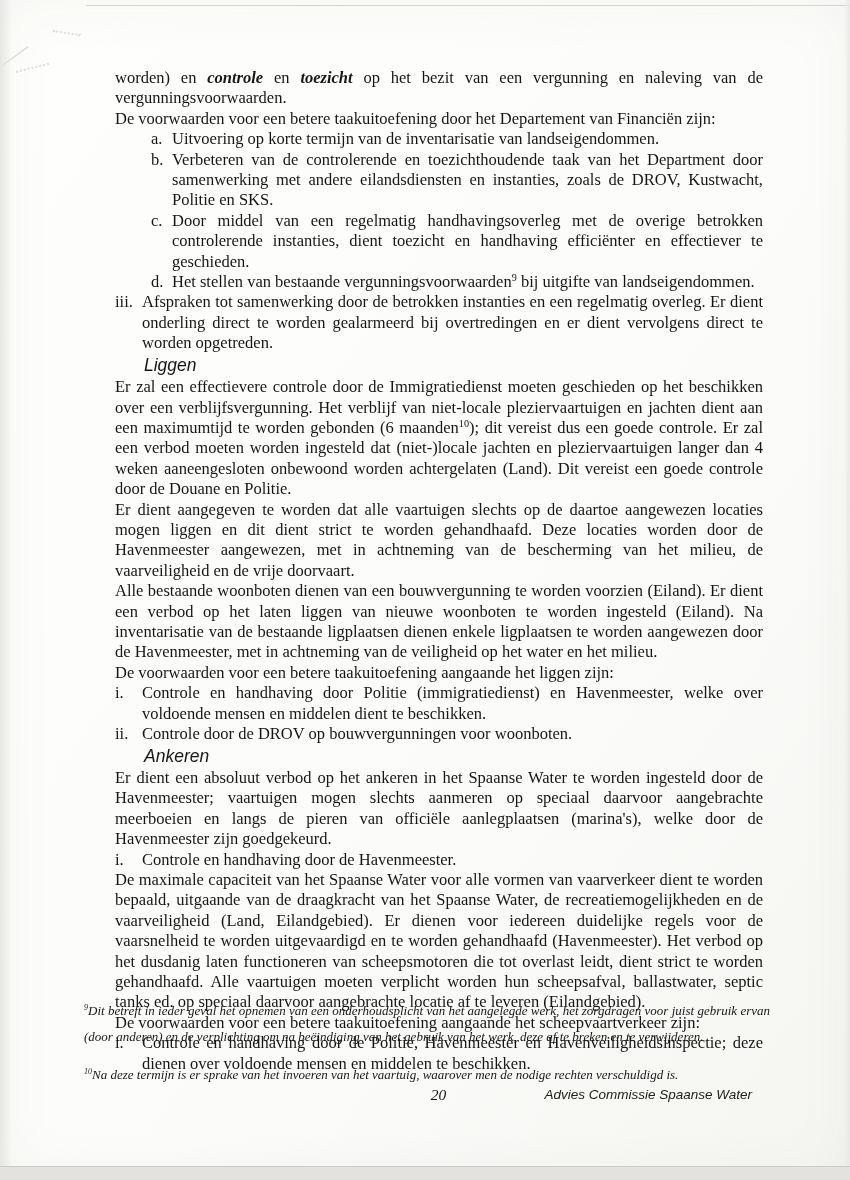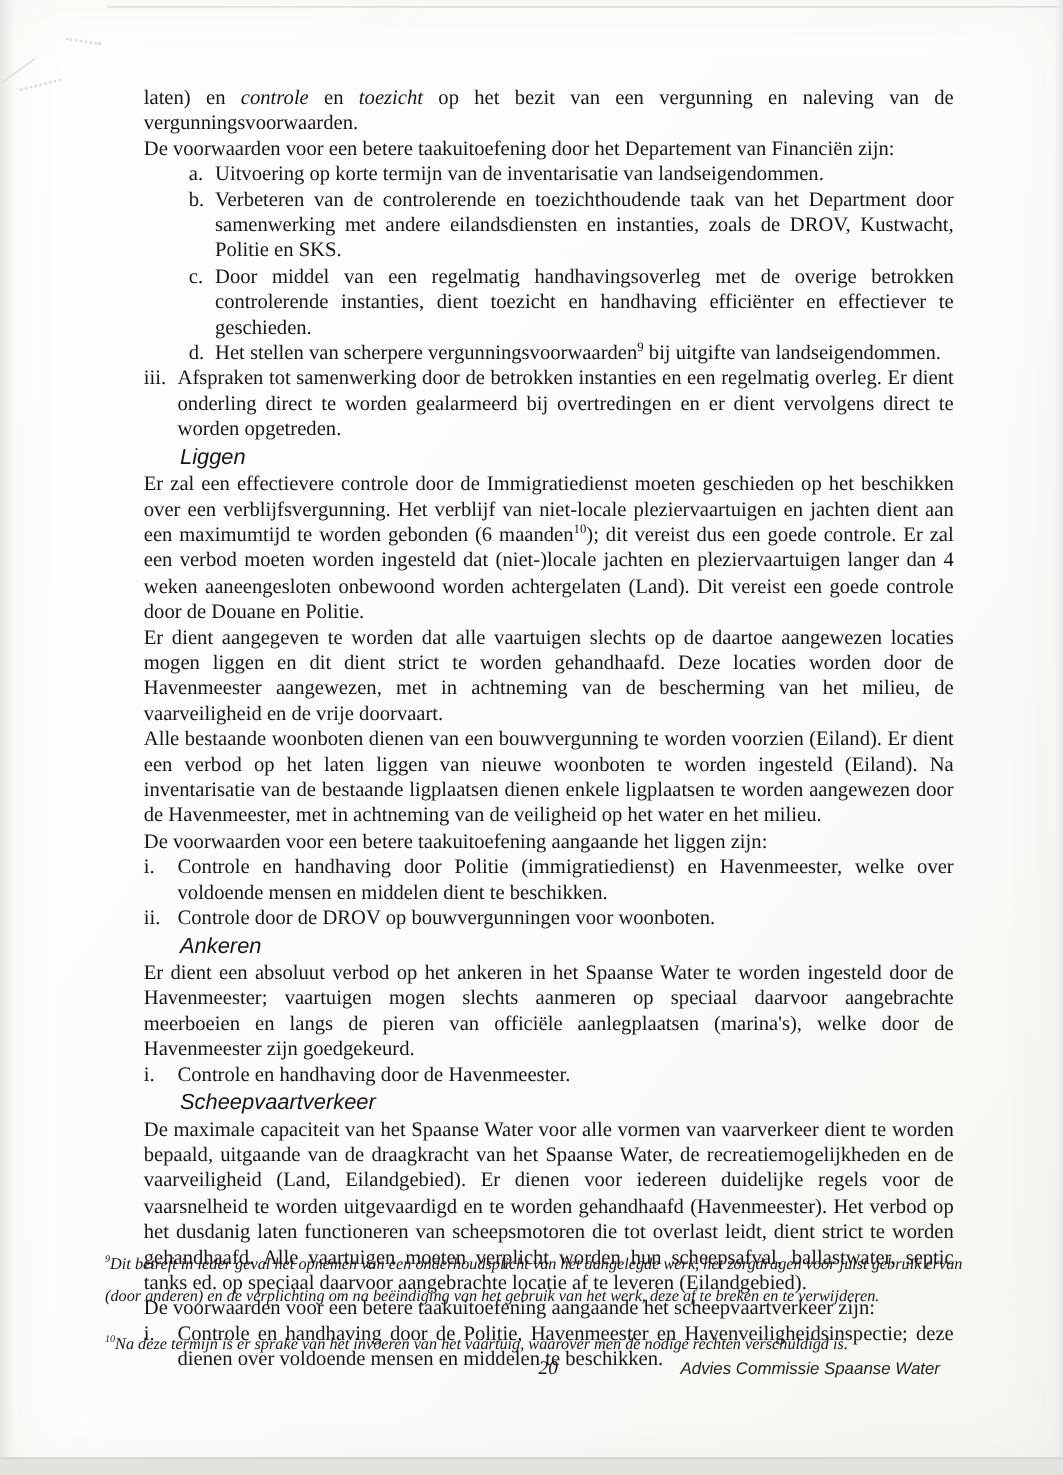"laten) en" span { text: laten -> worden }
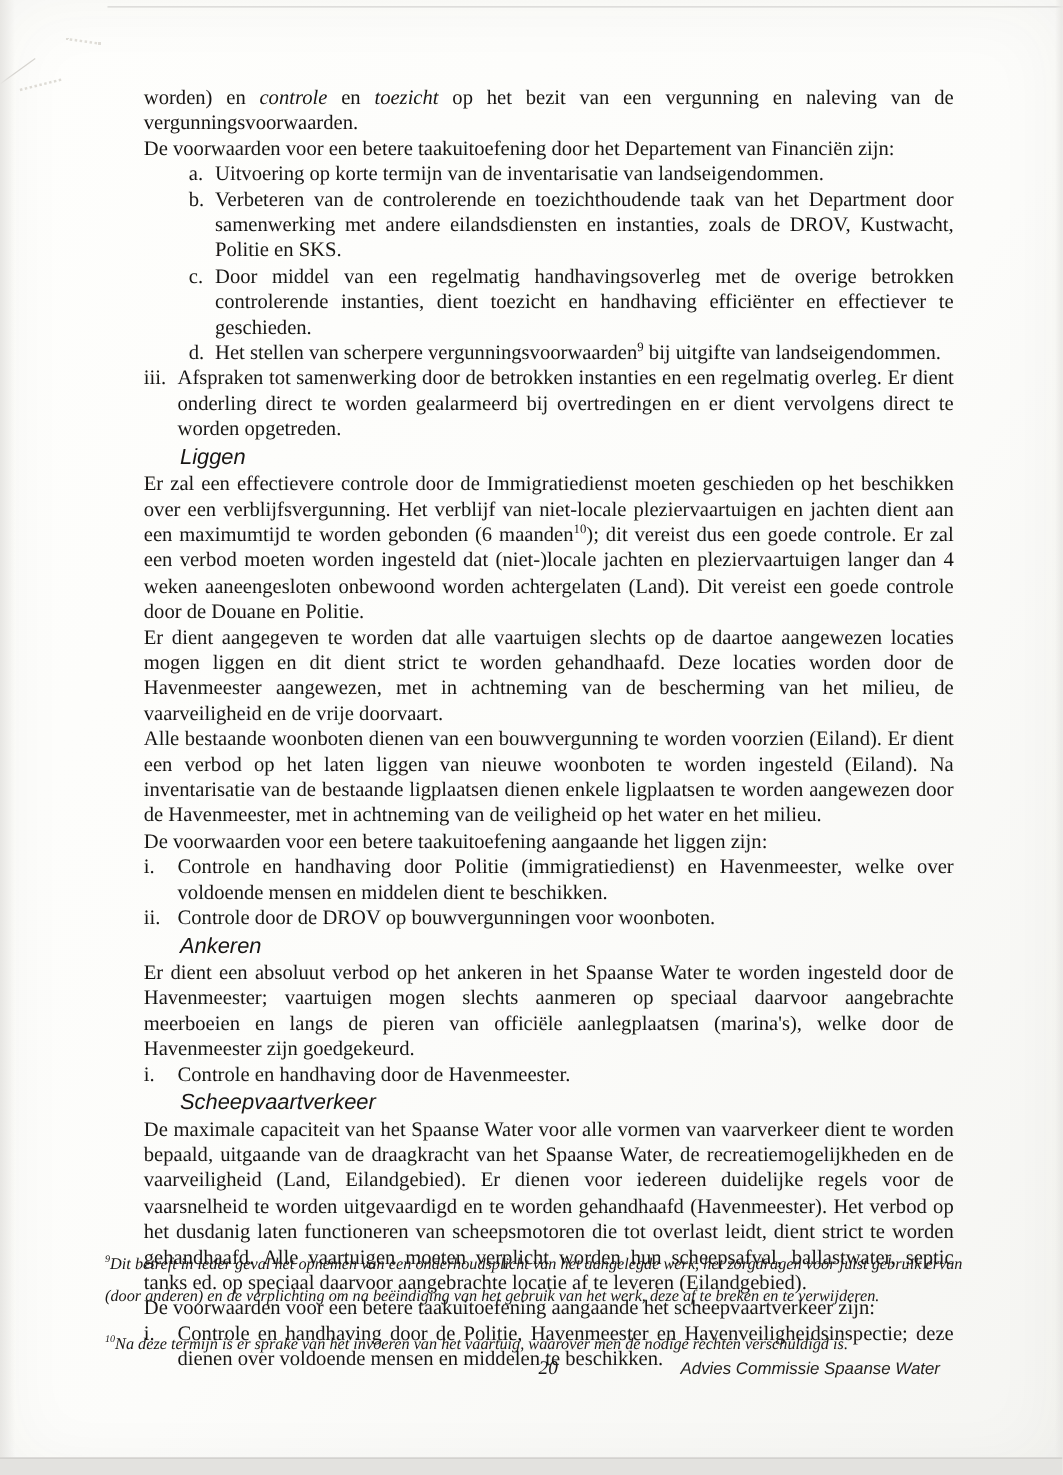"controle" .bi { font-weight: normal -> bold }
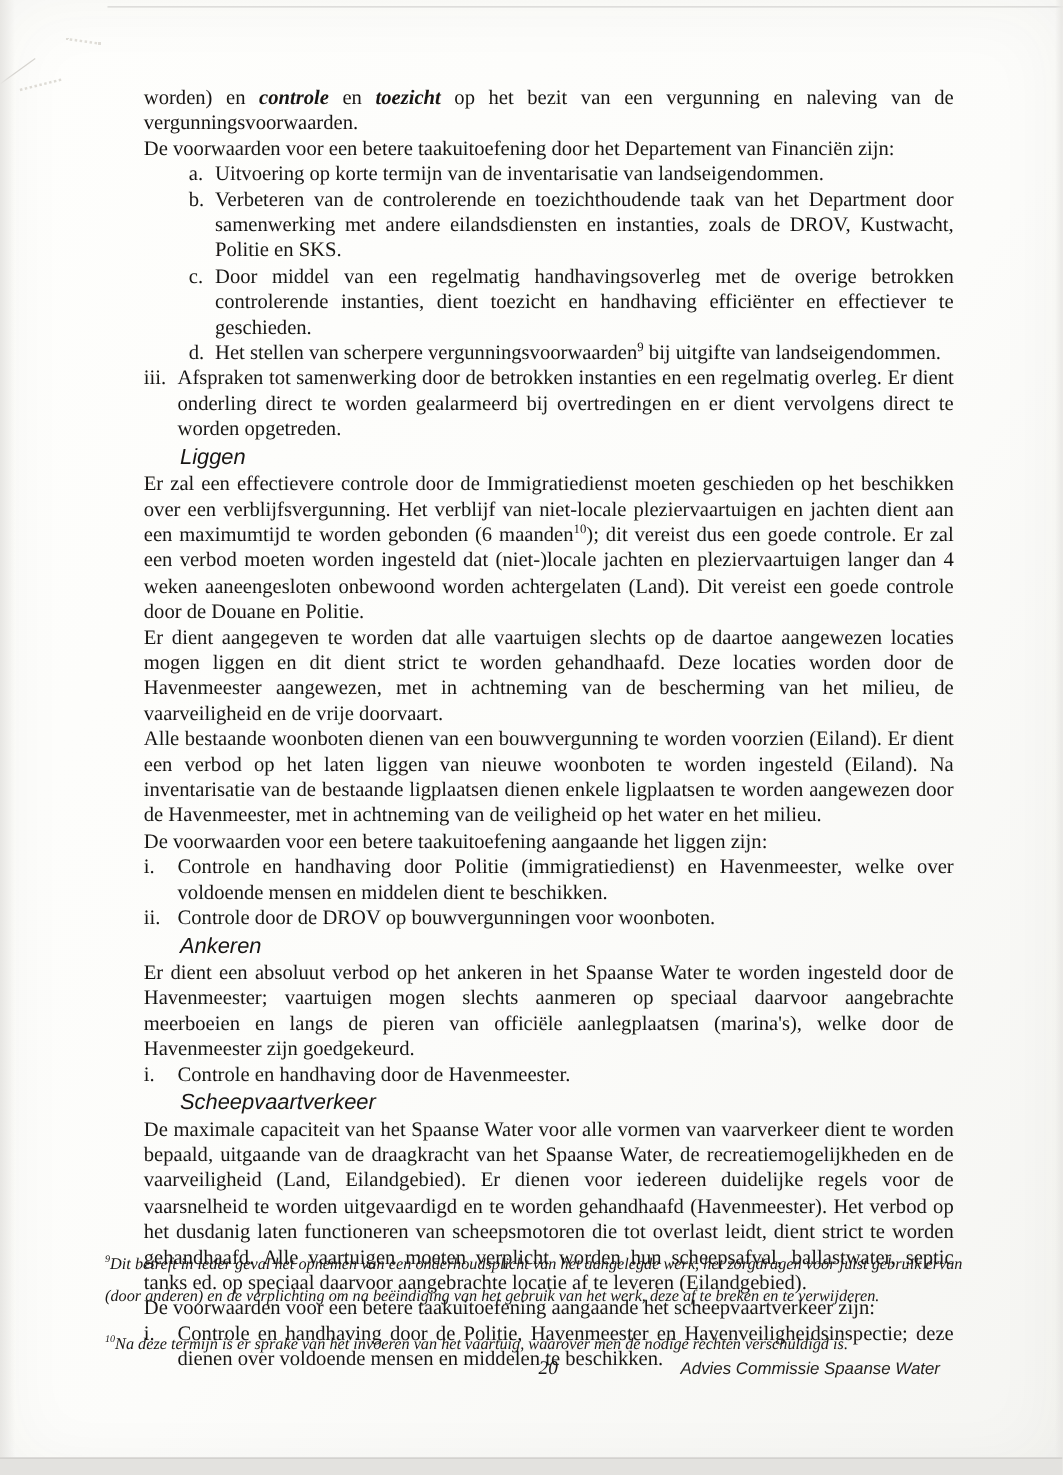"Het stellen van scherpere" span { text: scherpere -> bestaande }
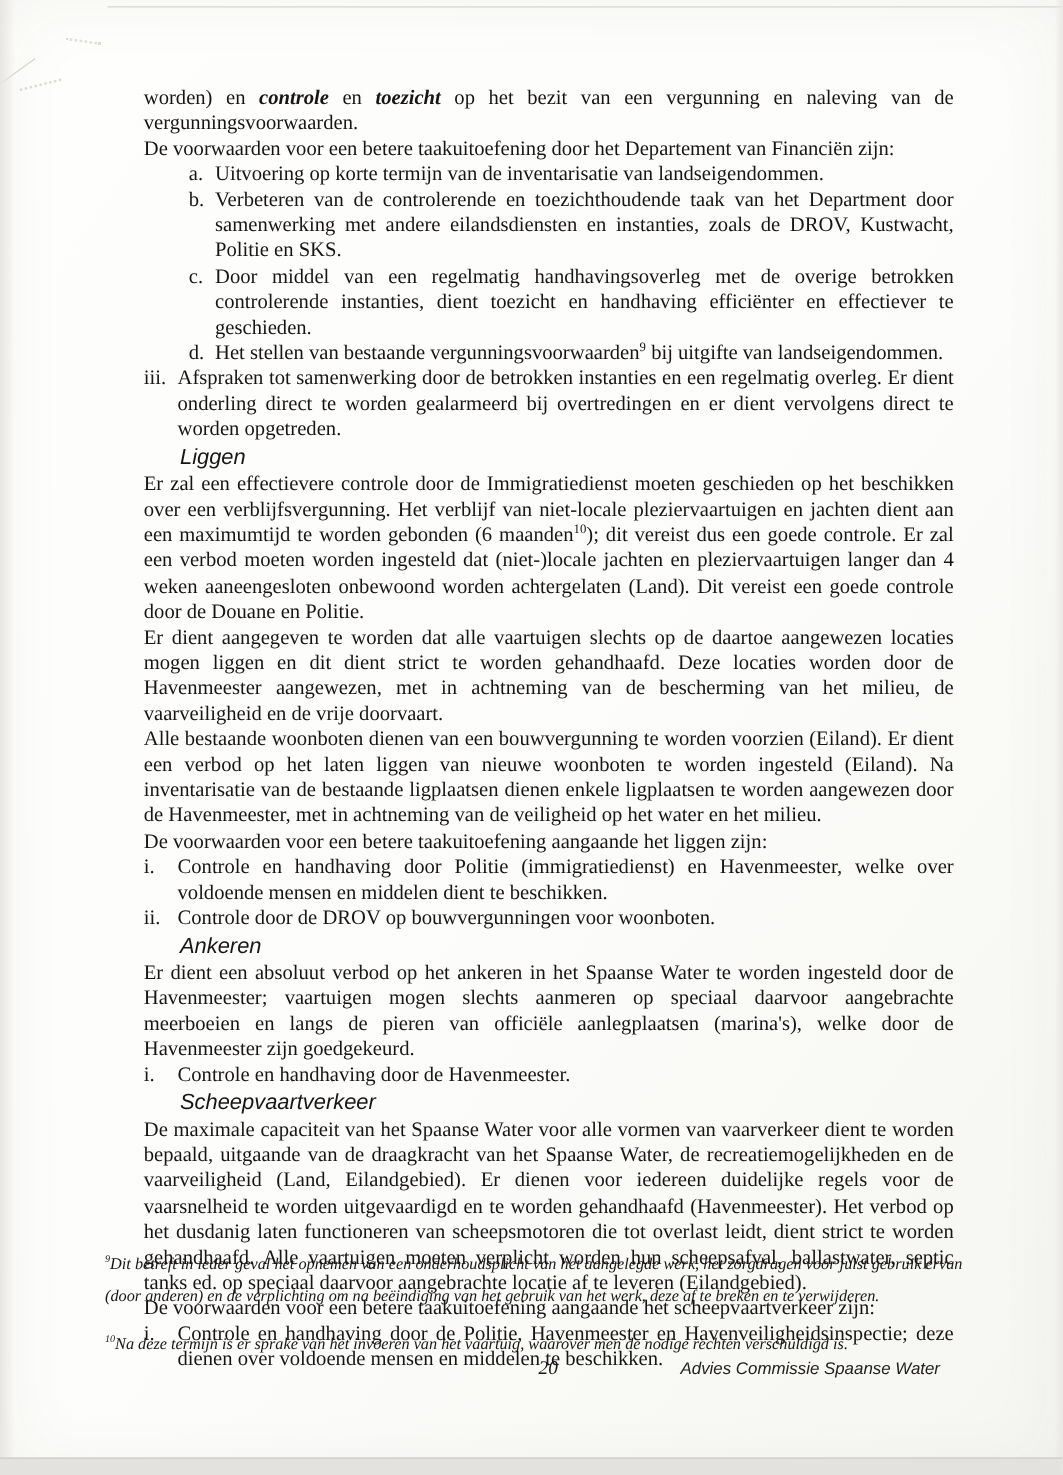"Scheepvaartverkeer" div.h { html: <div>Scheepvaartverkeer</div> -> none }
